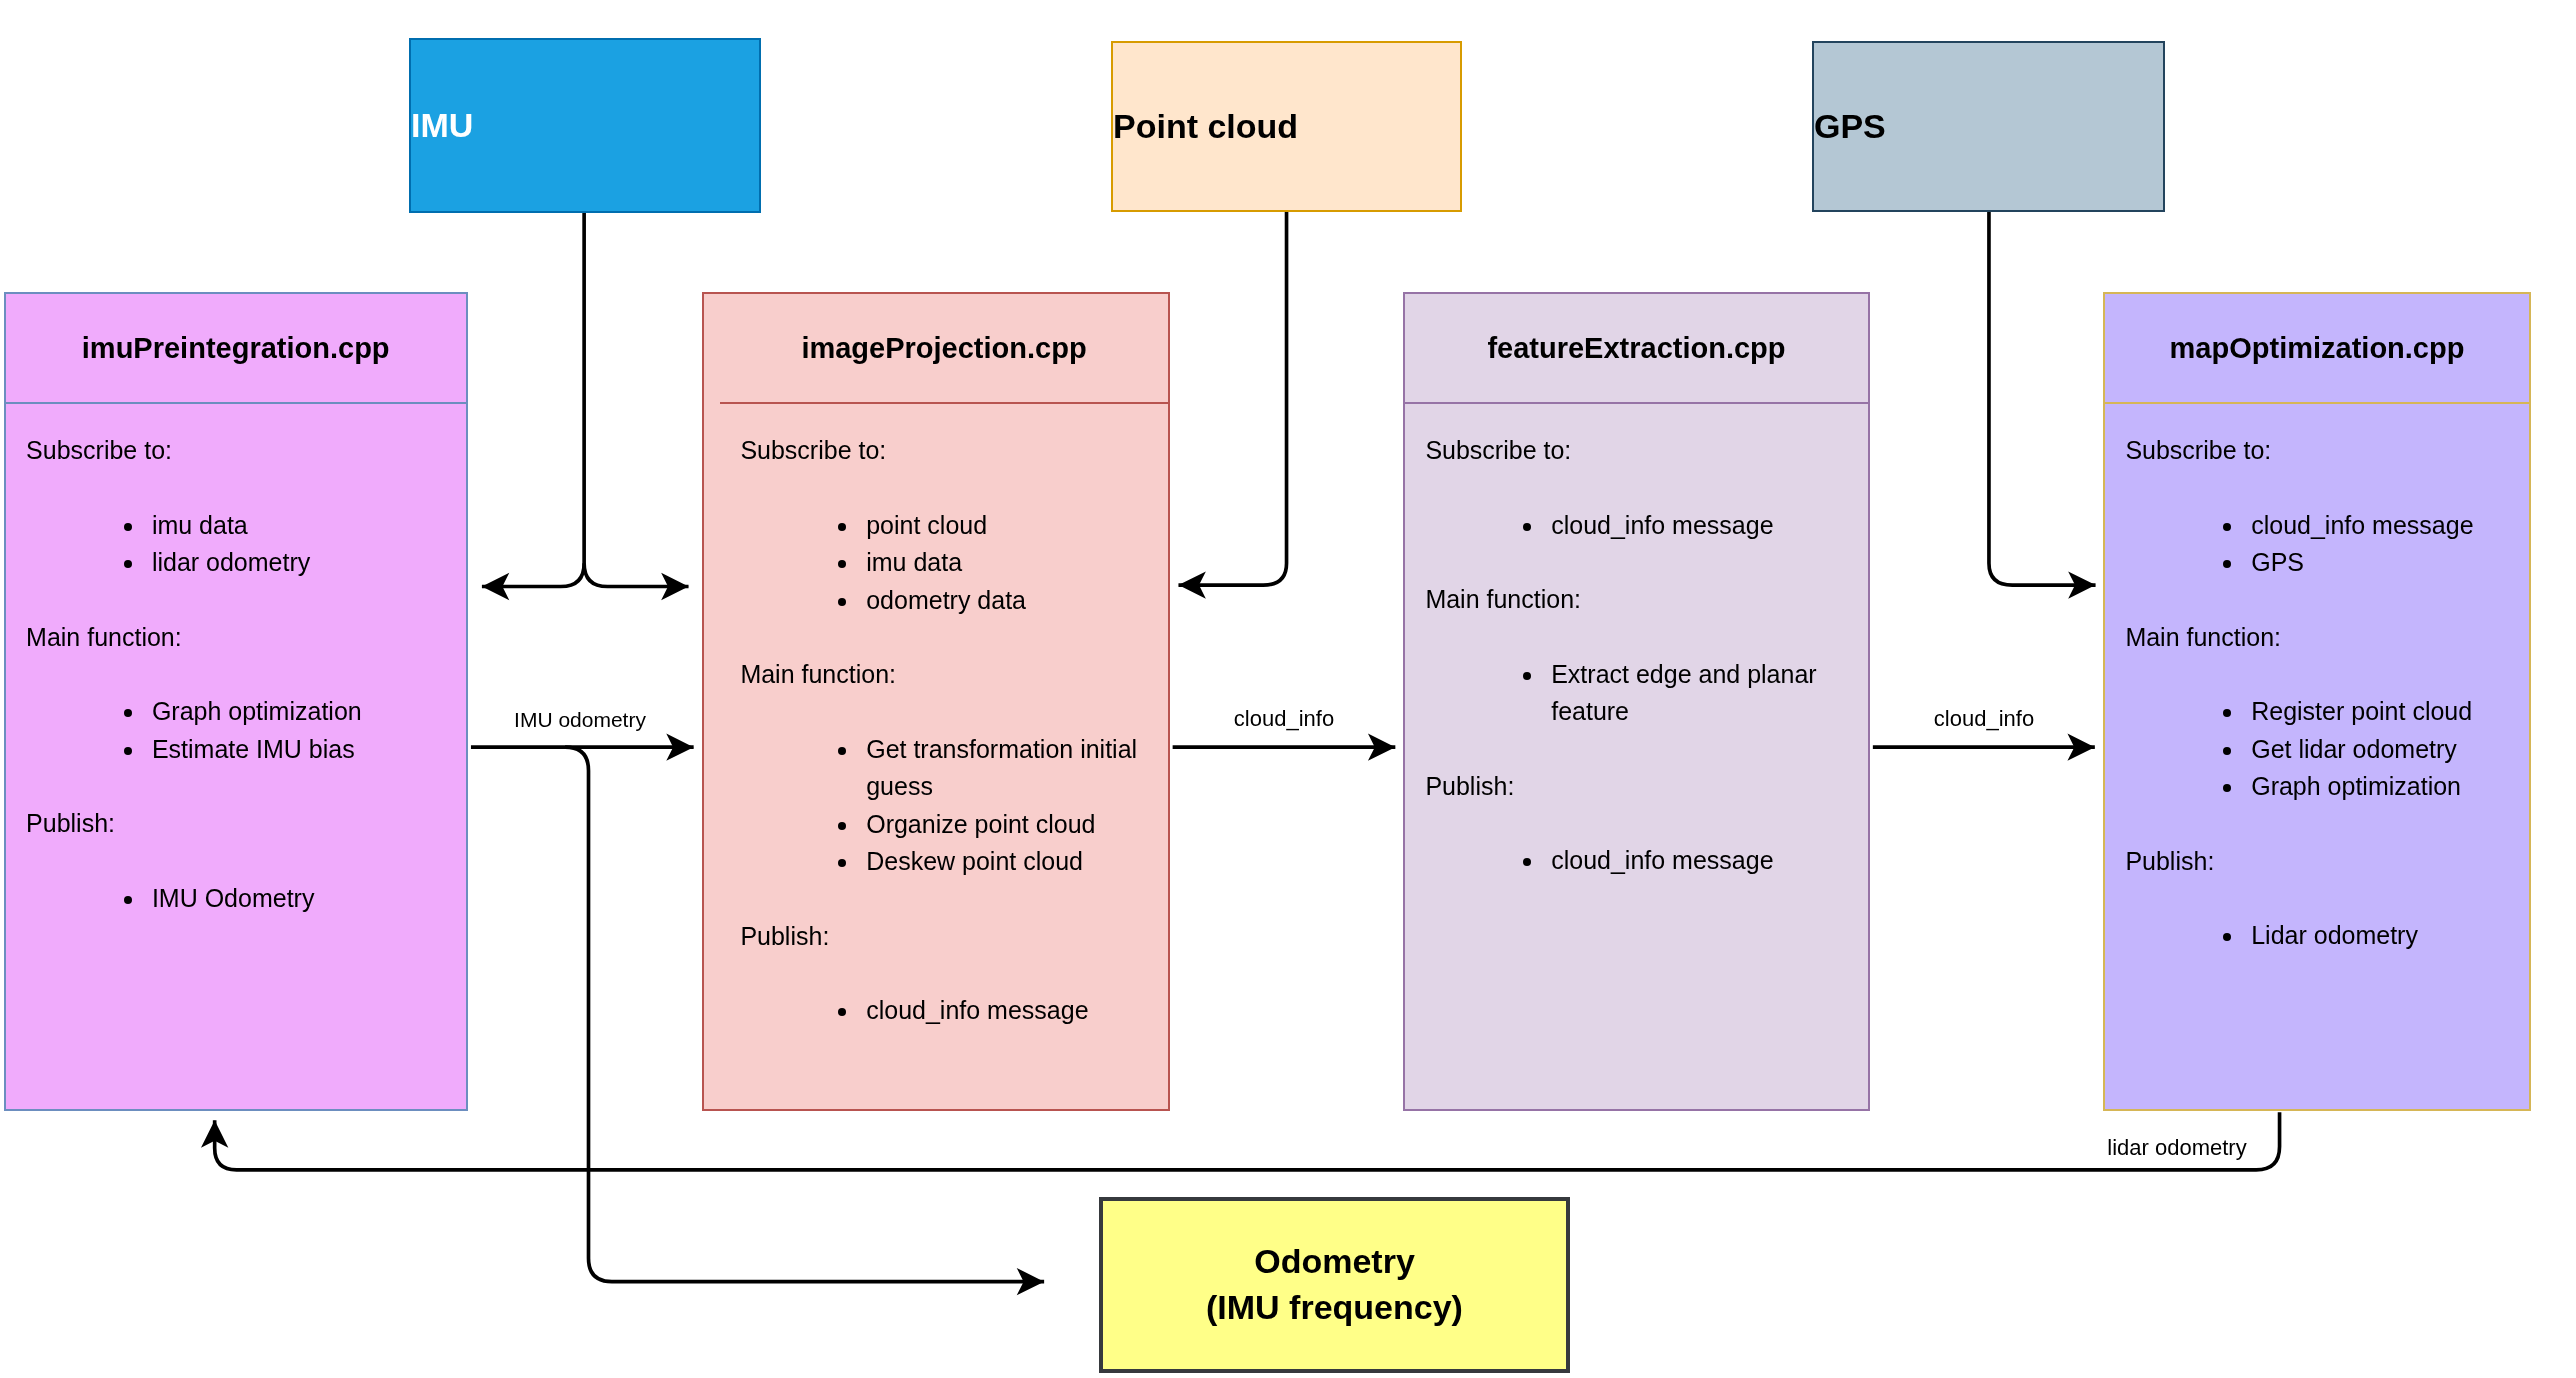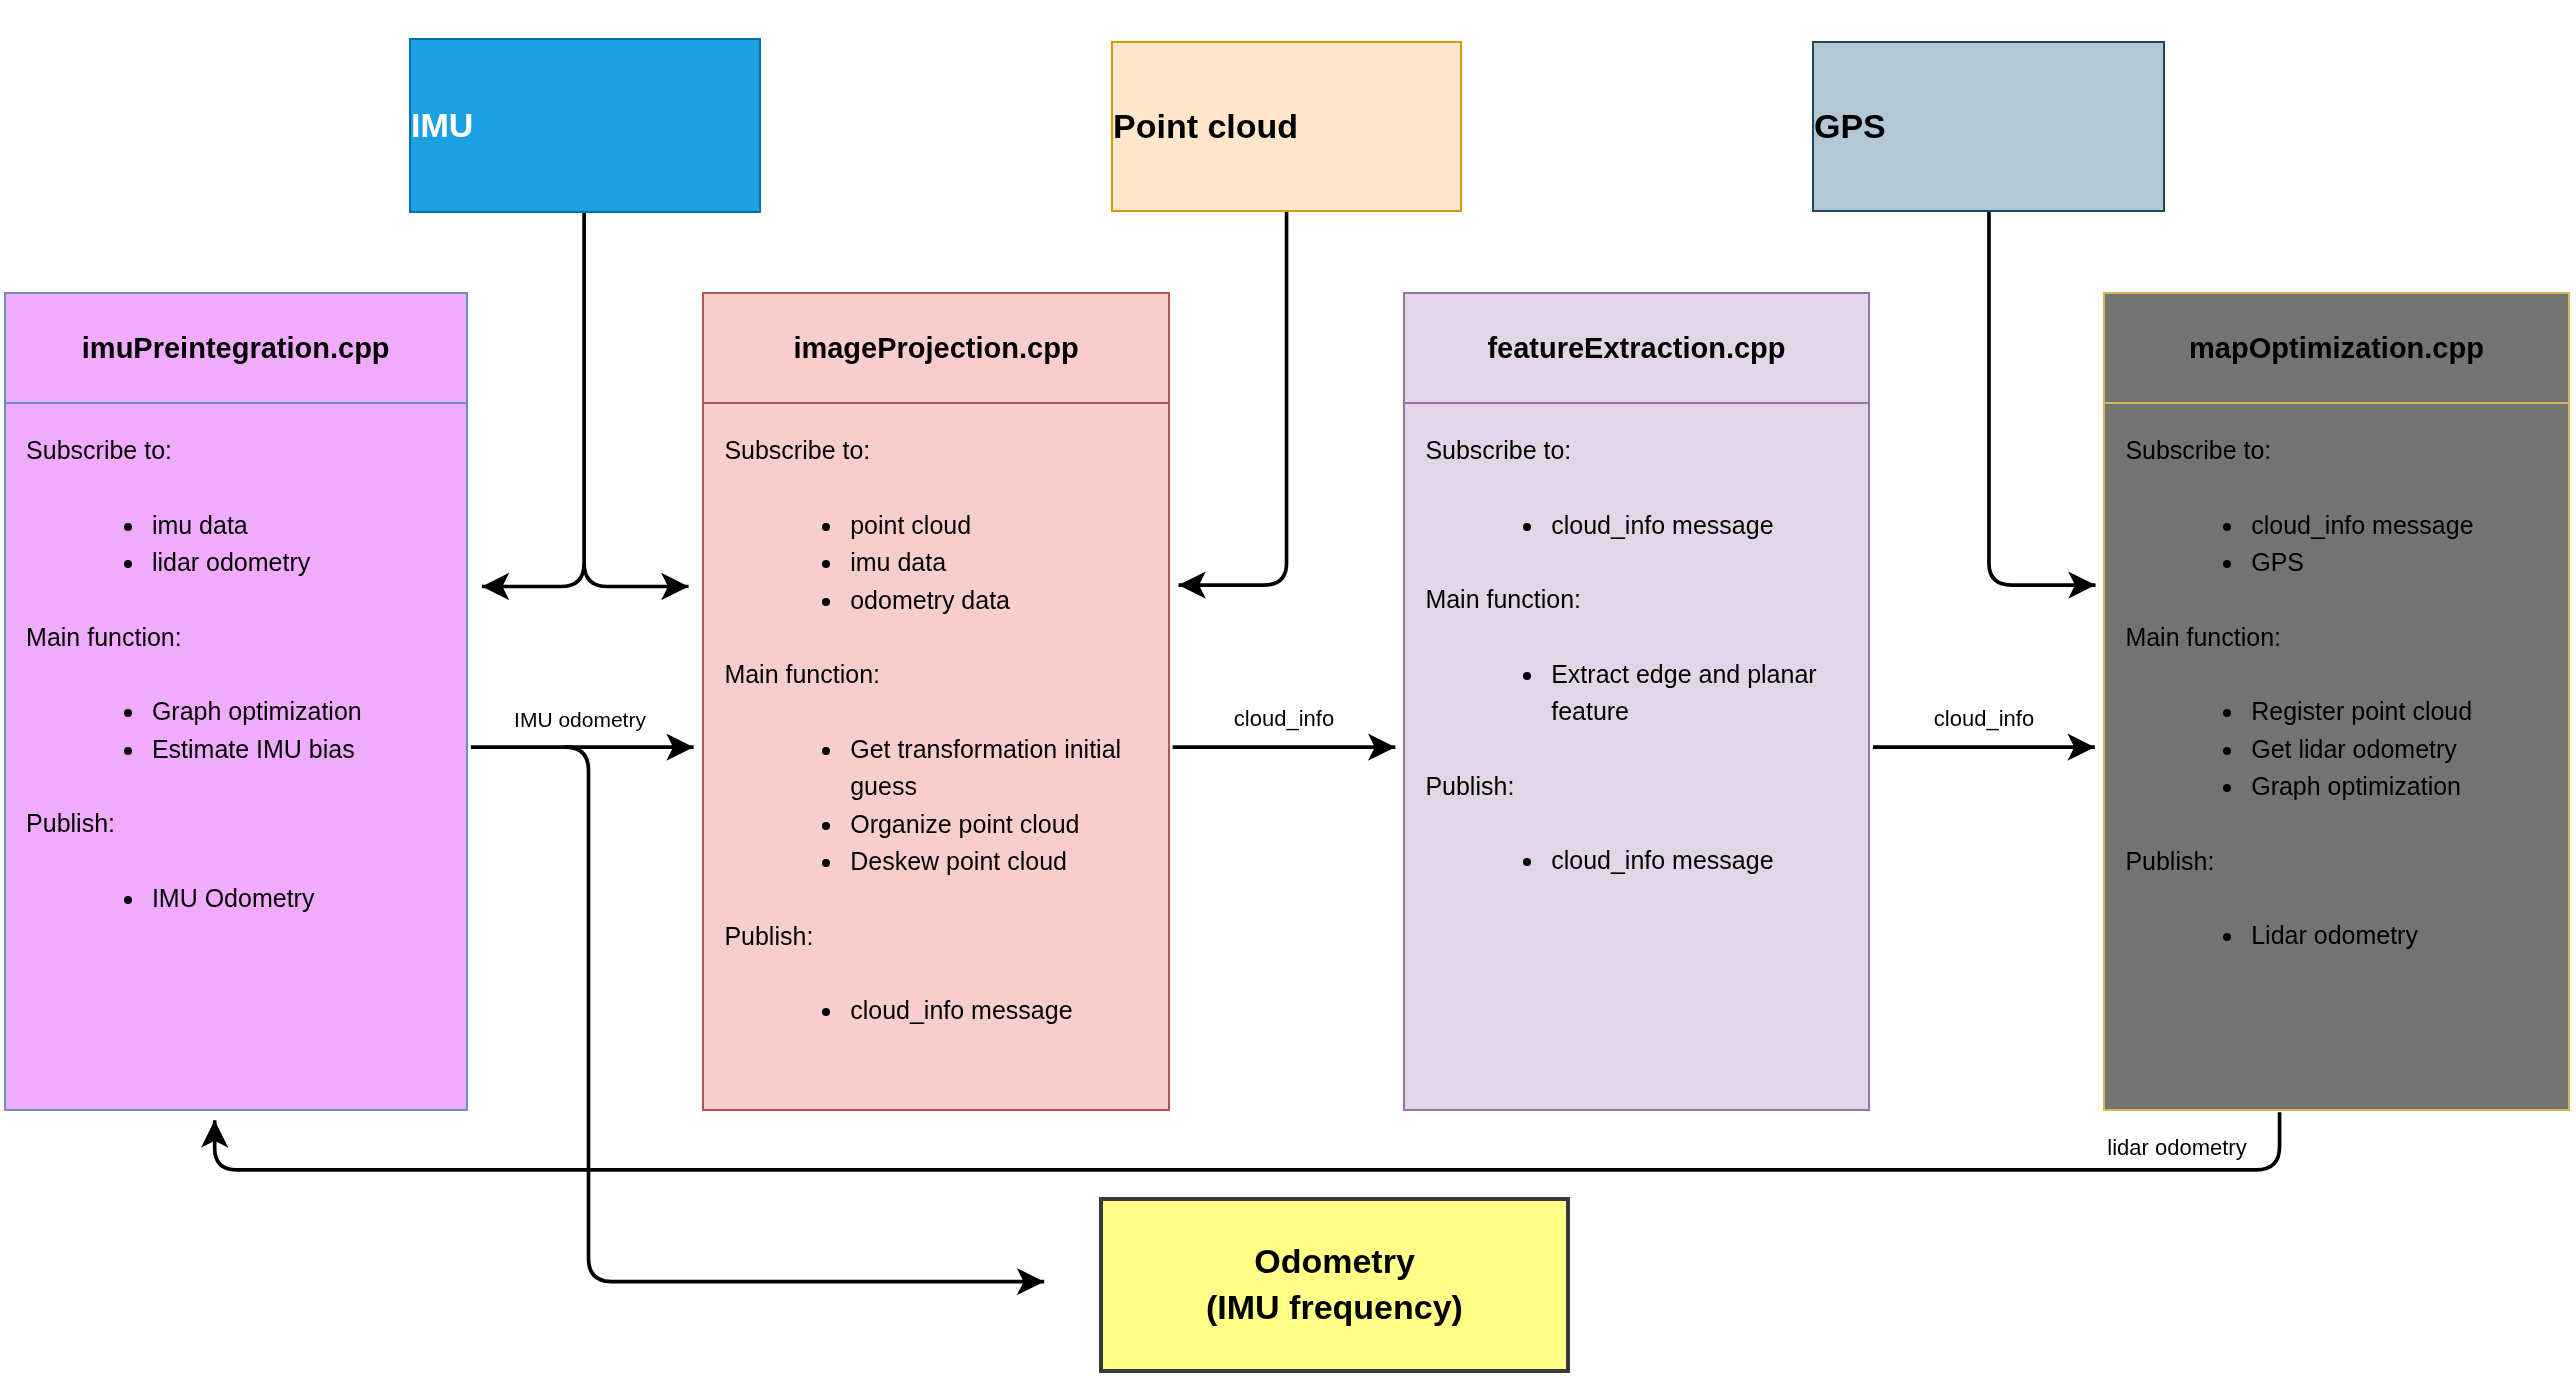"imageProjection.cpp" div.node-box { padding-left: none -> 16px }
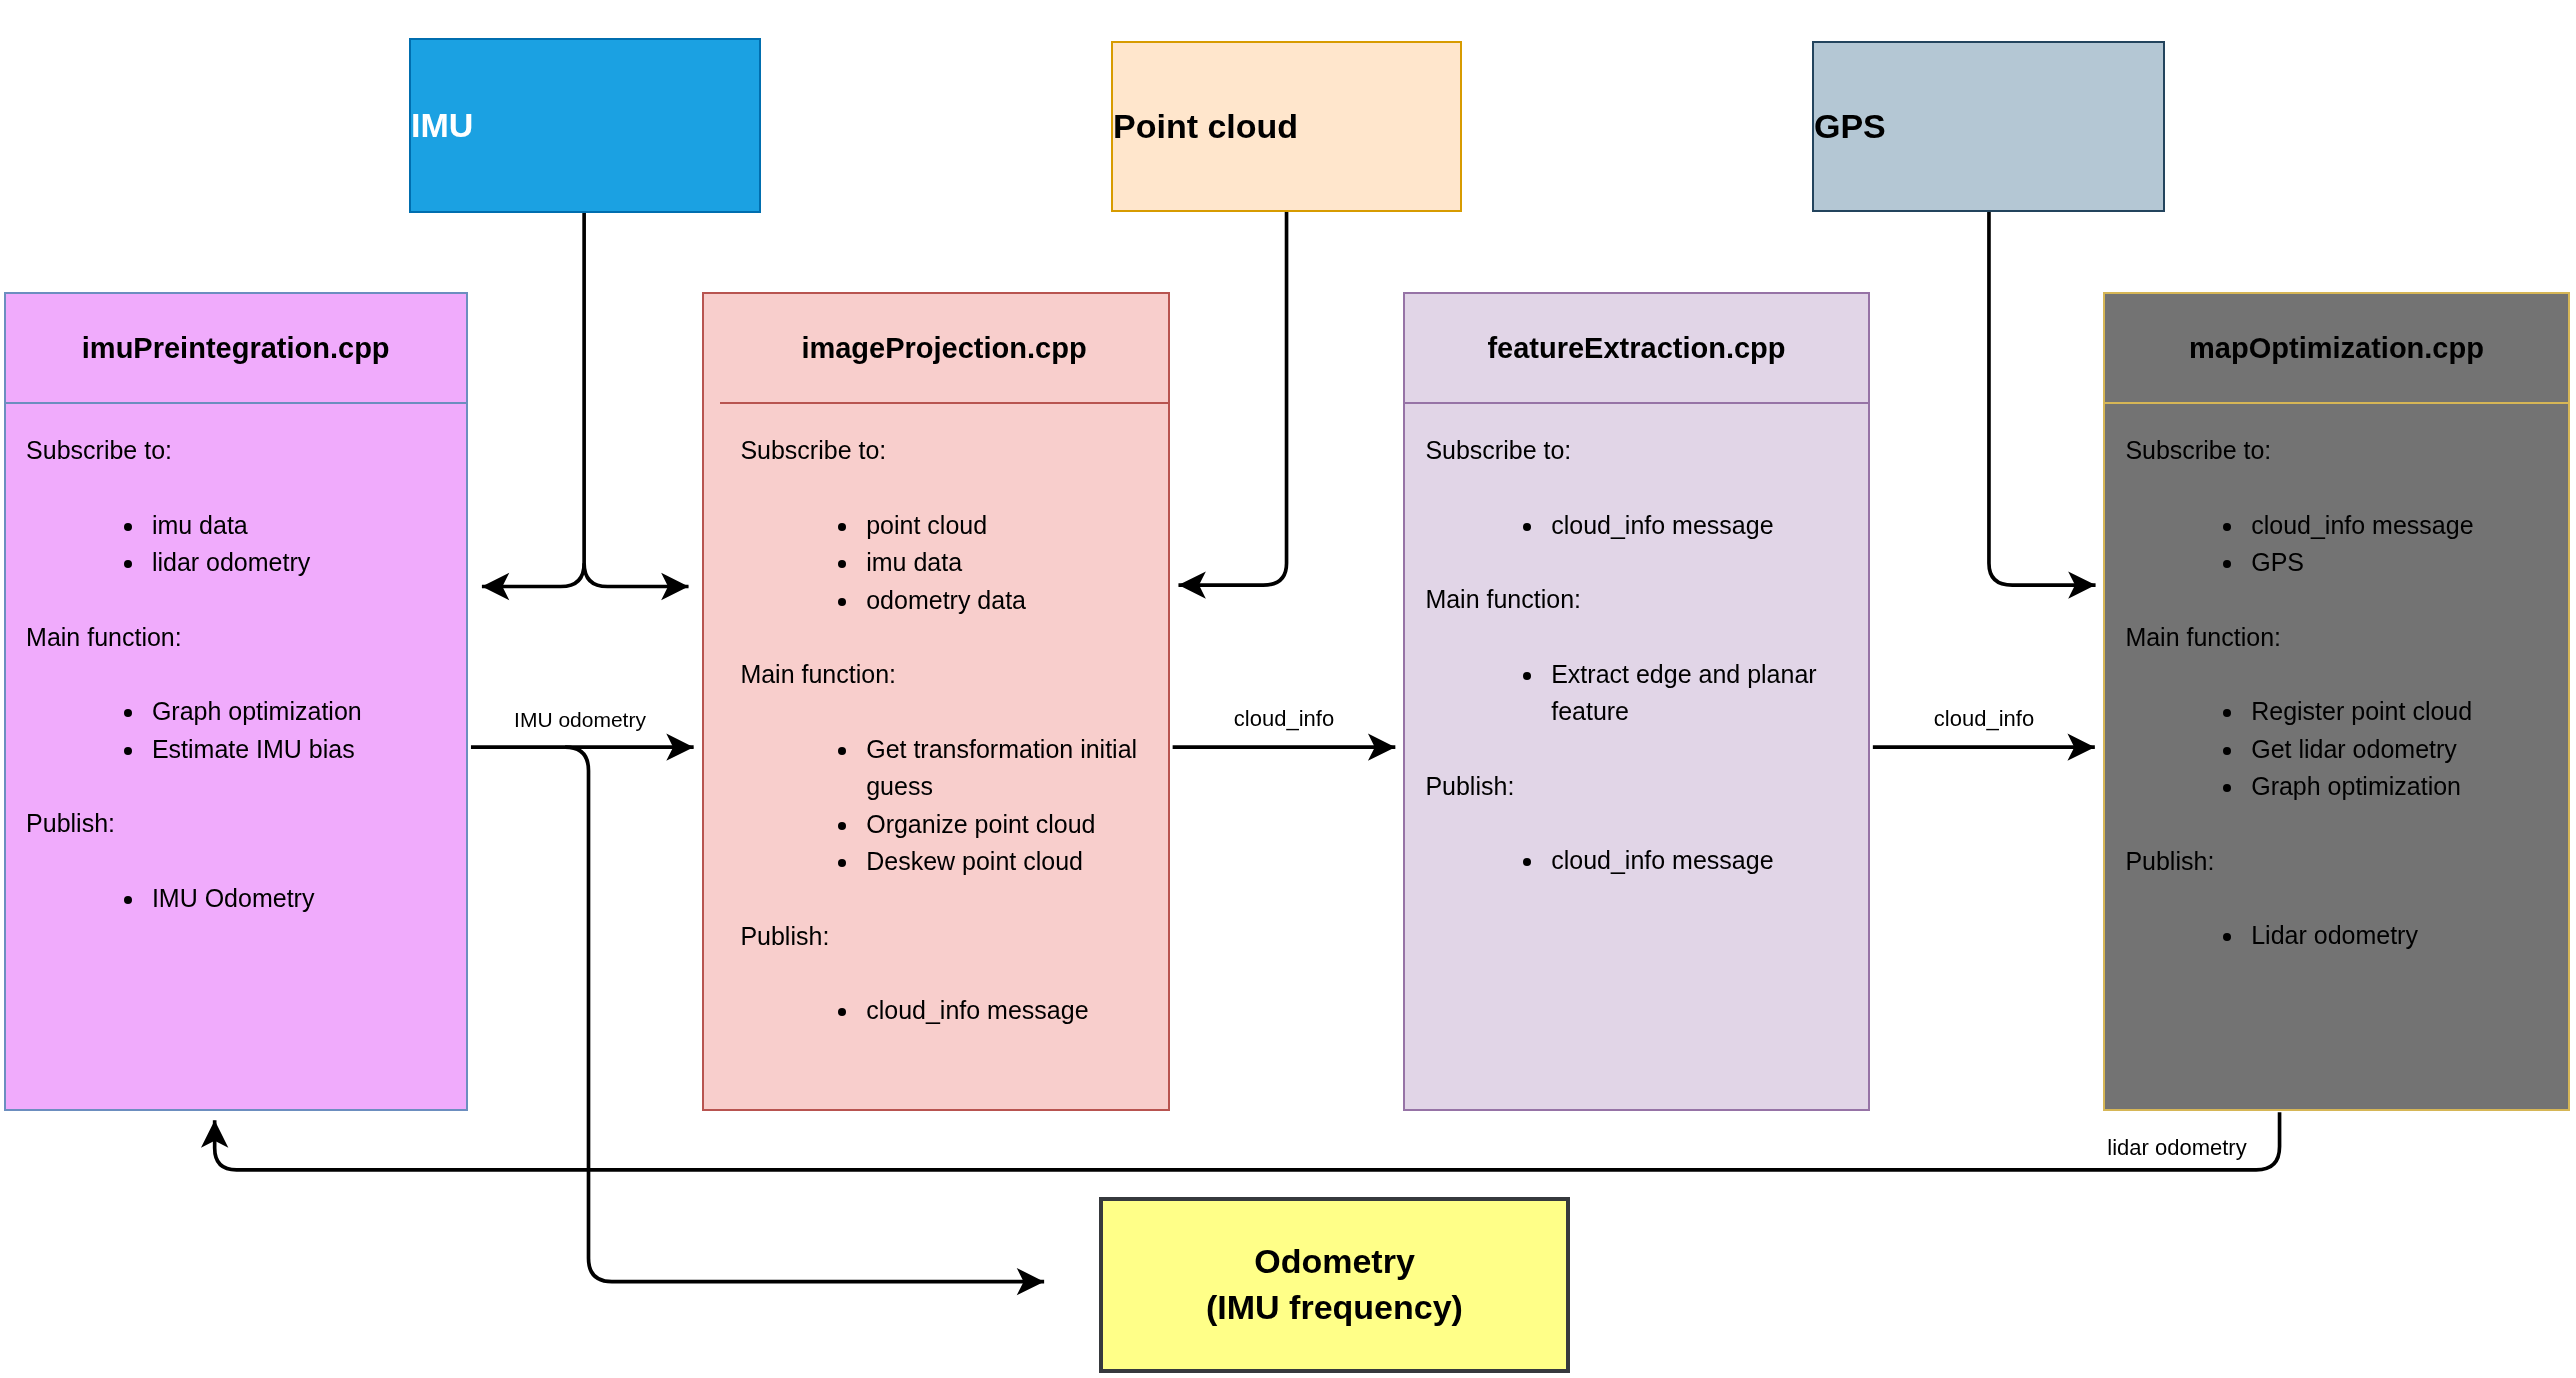"mapOptimization.cpp" div.node-box { background-color: #737373 -> #c4b5fd; width: 467px -> 428px }
